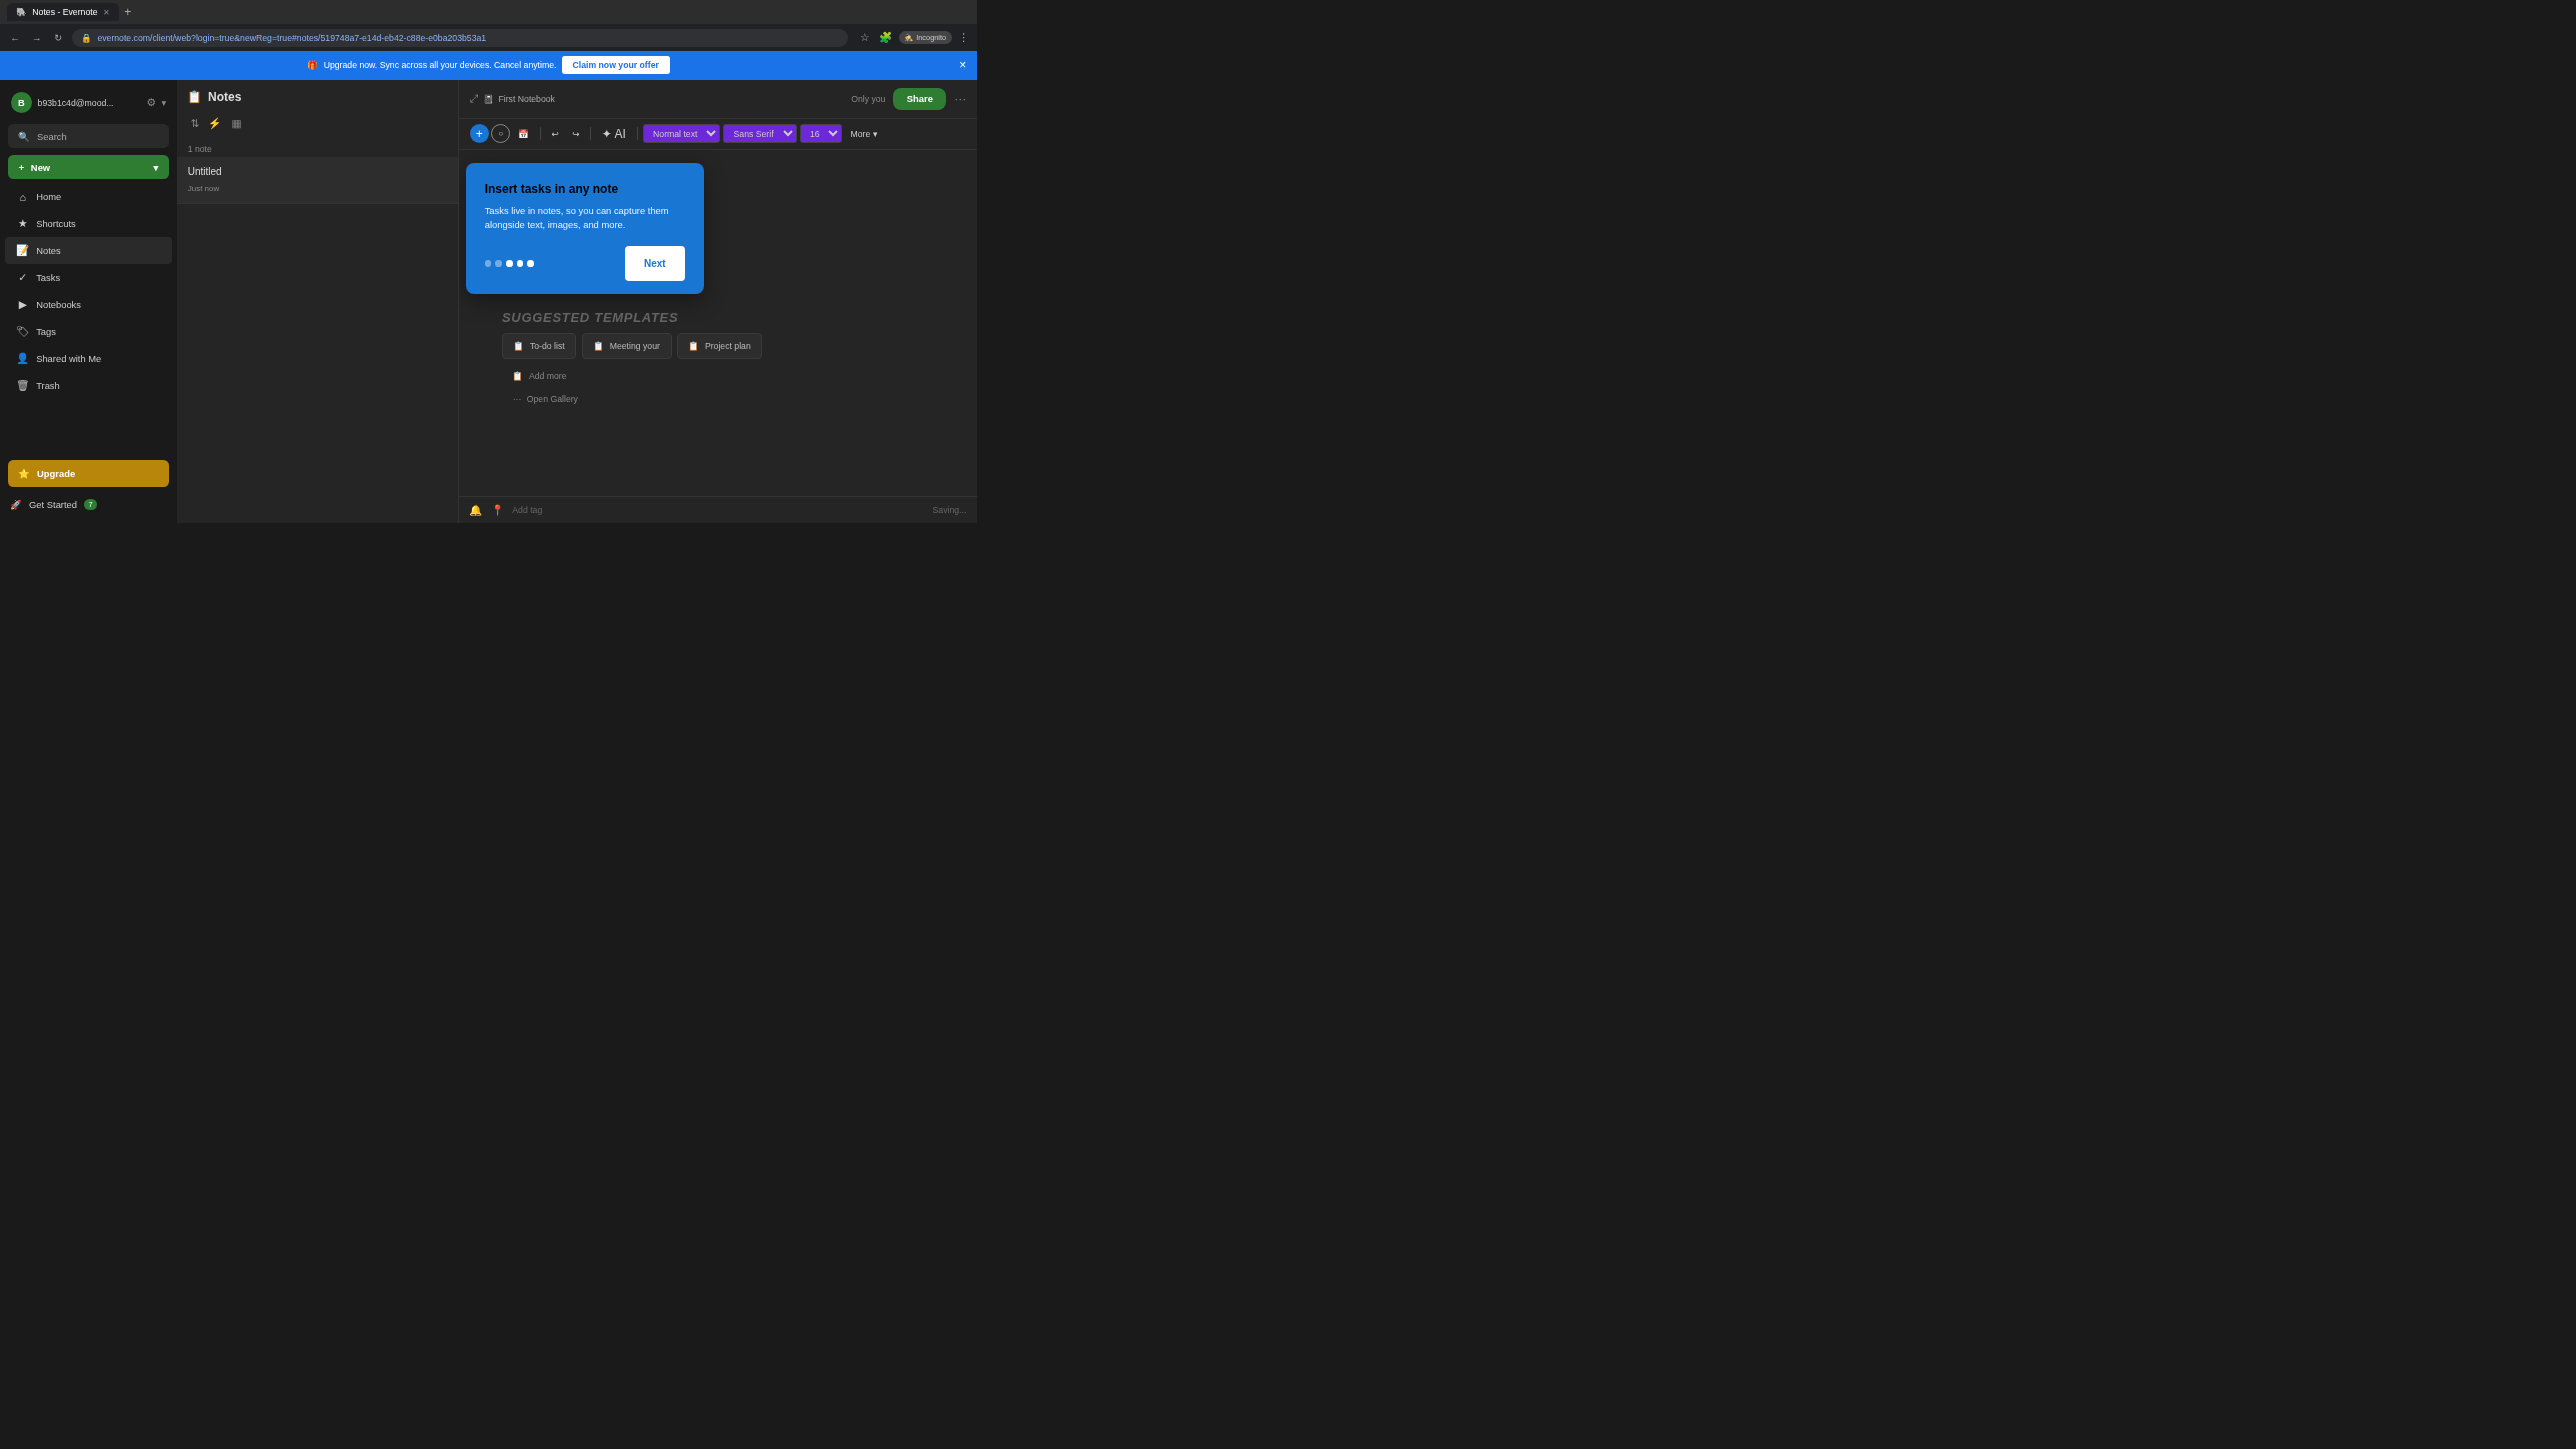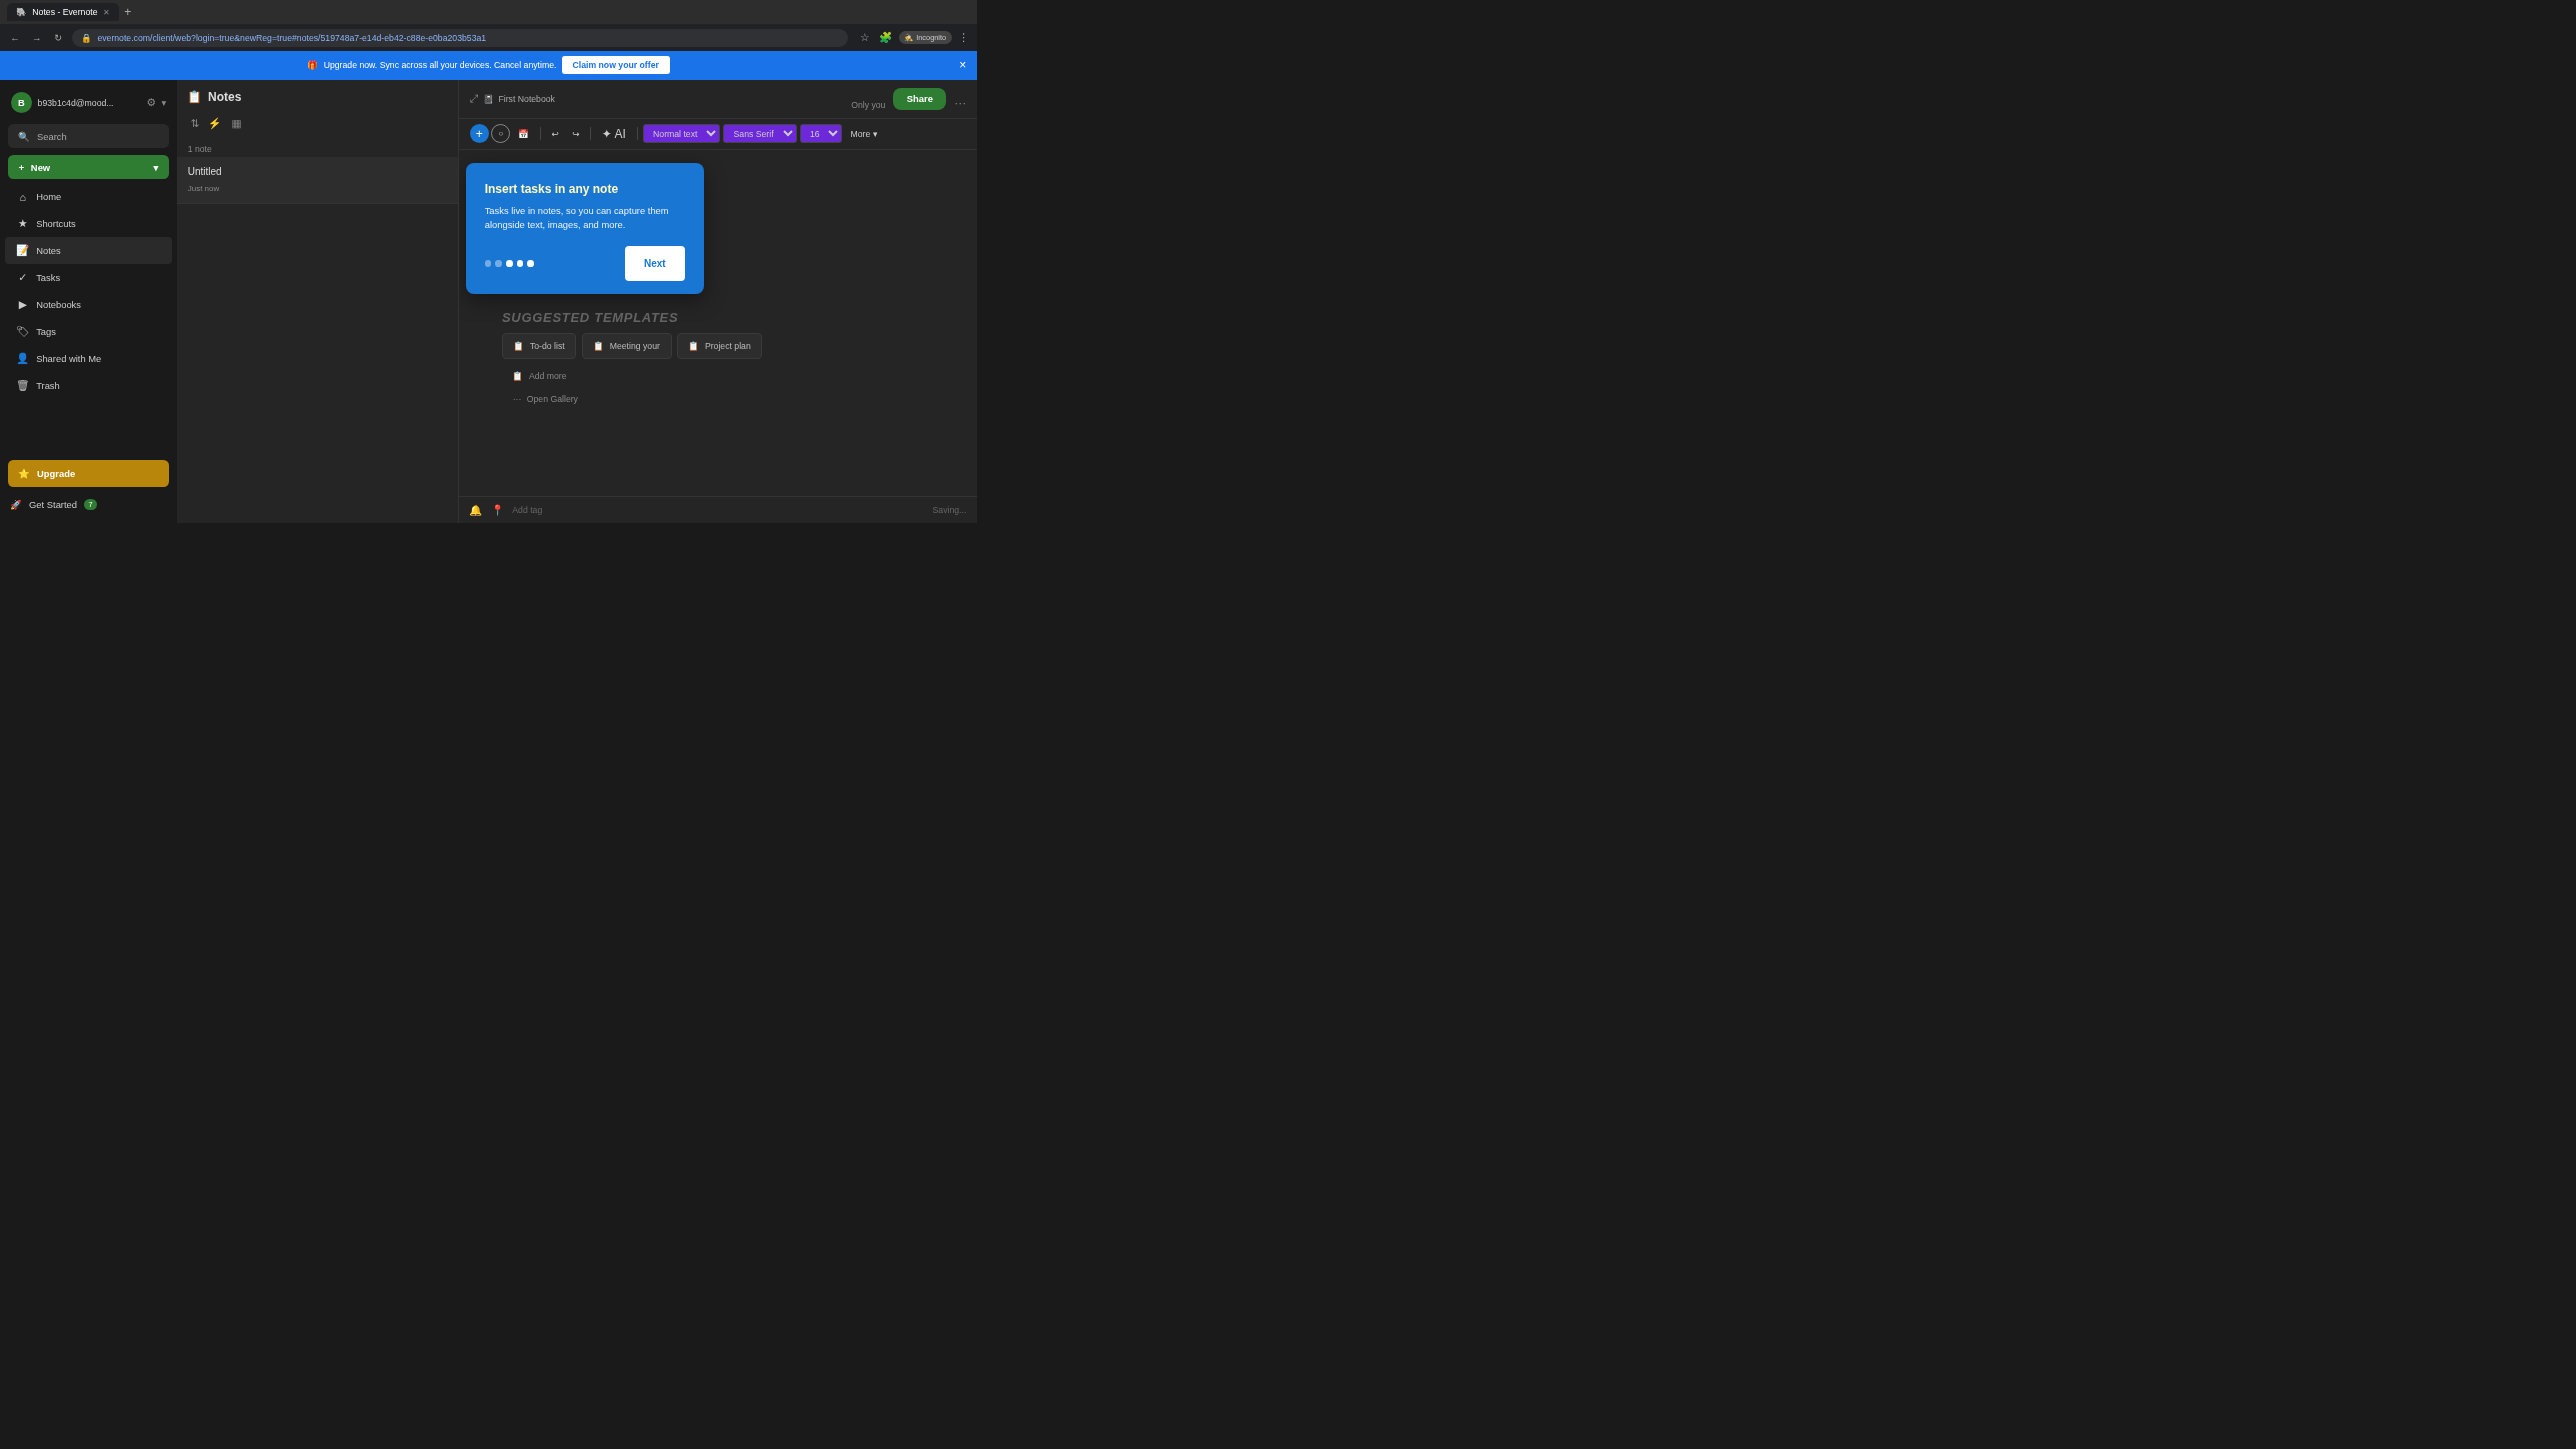"Only you" .editor-header-actions { align-items: flex-end -> center }
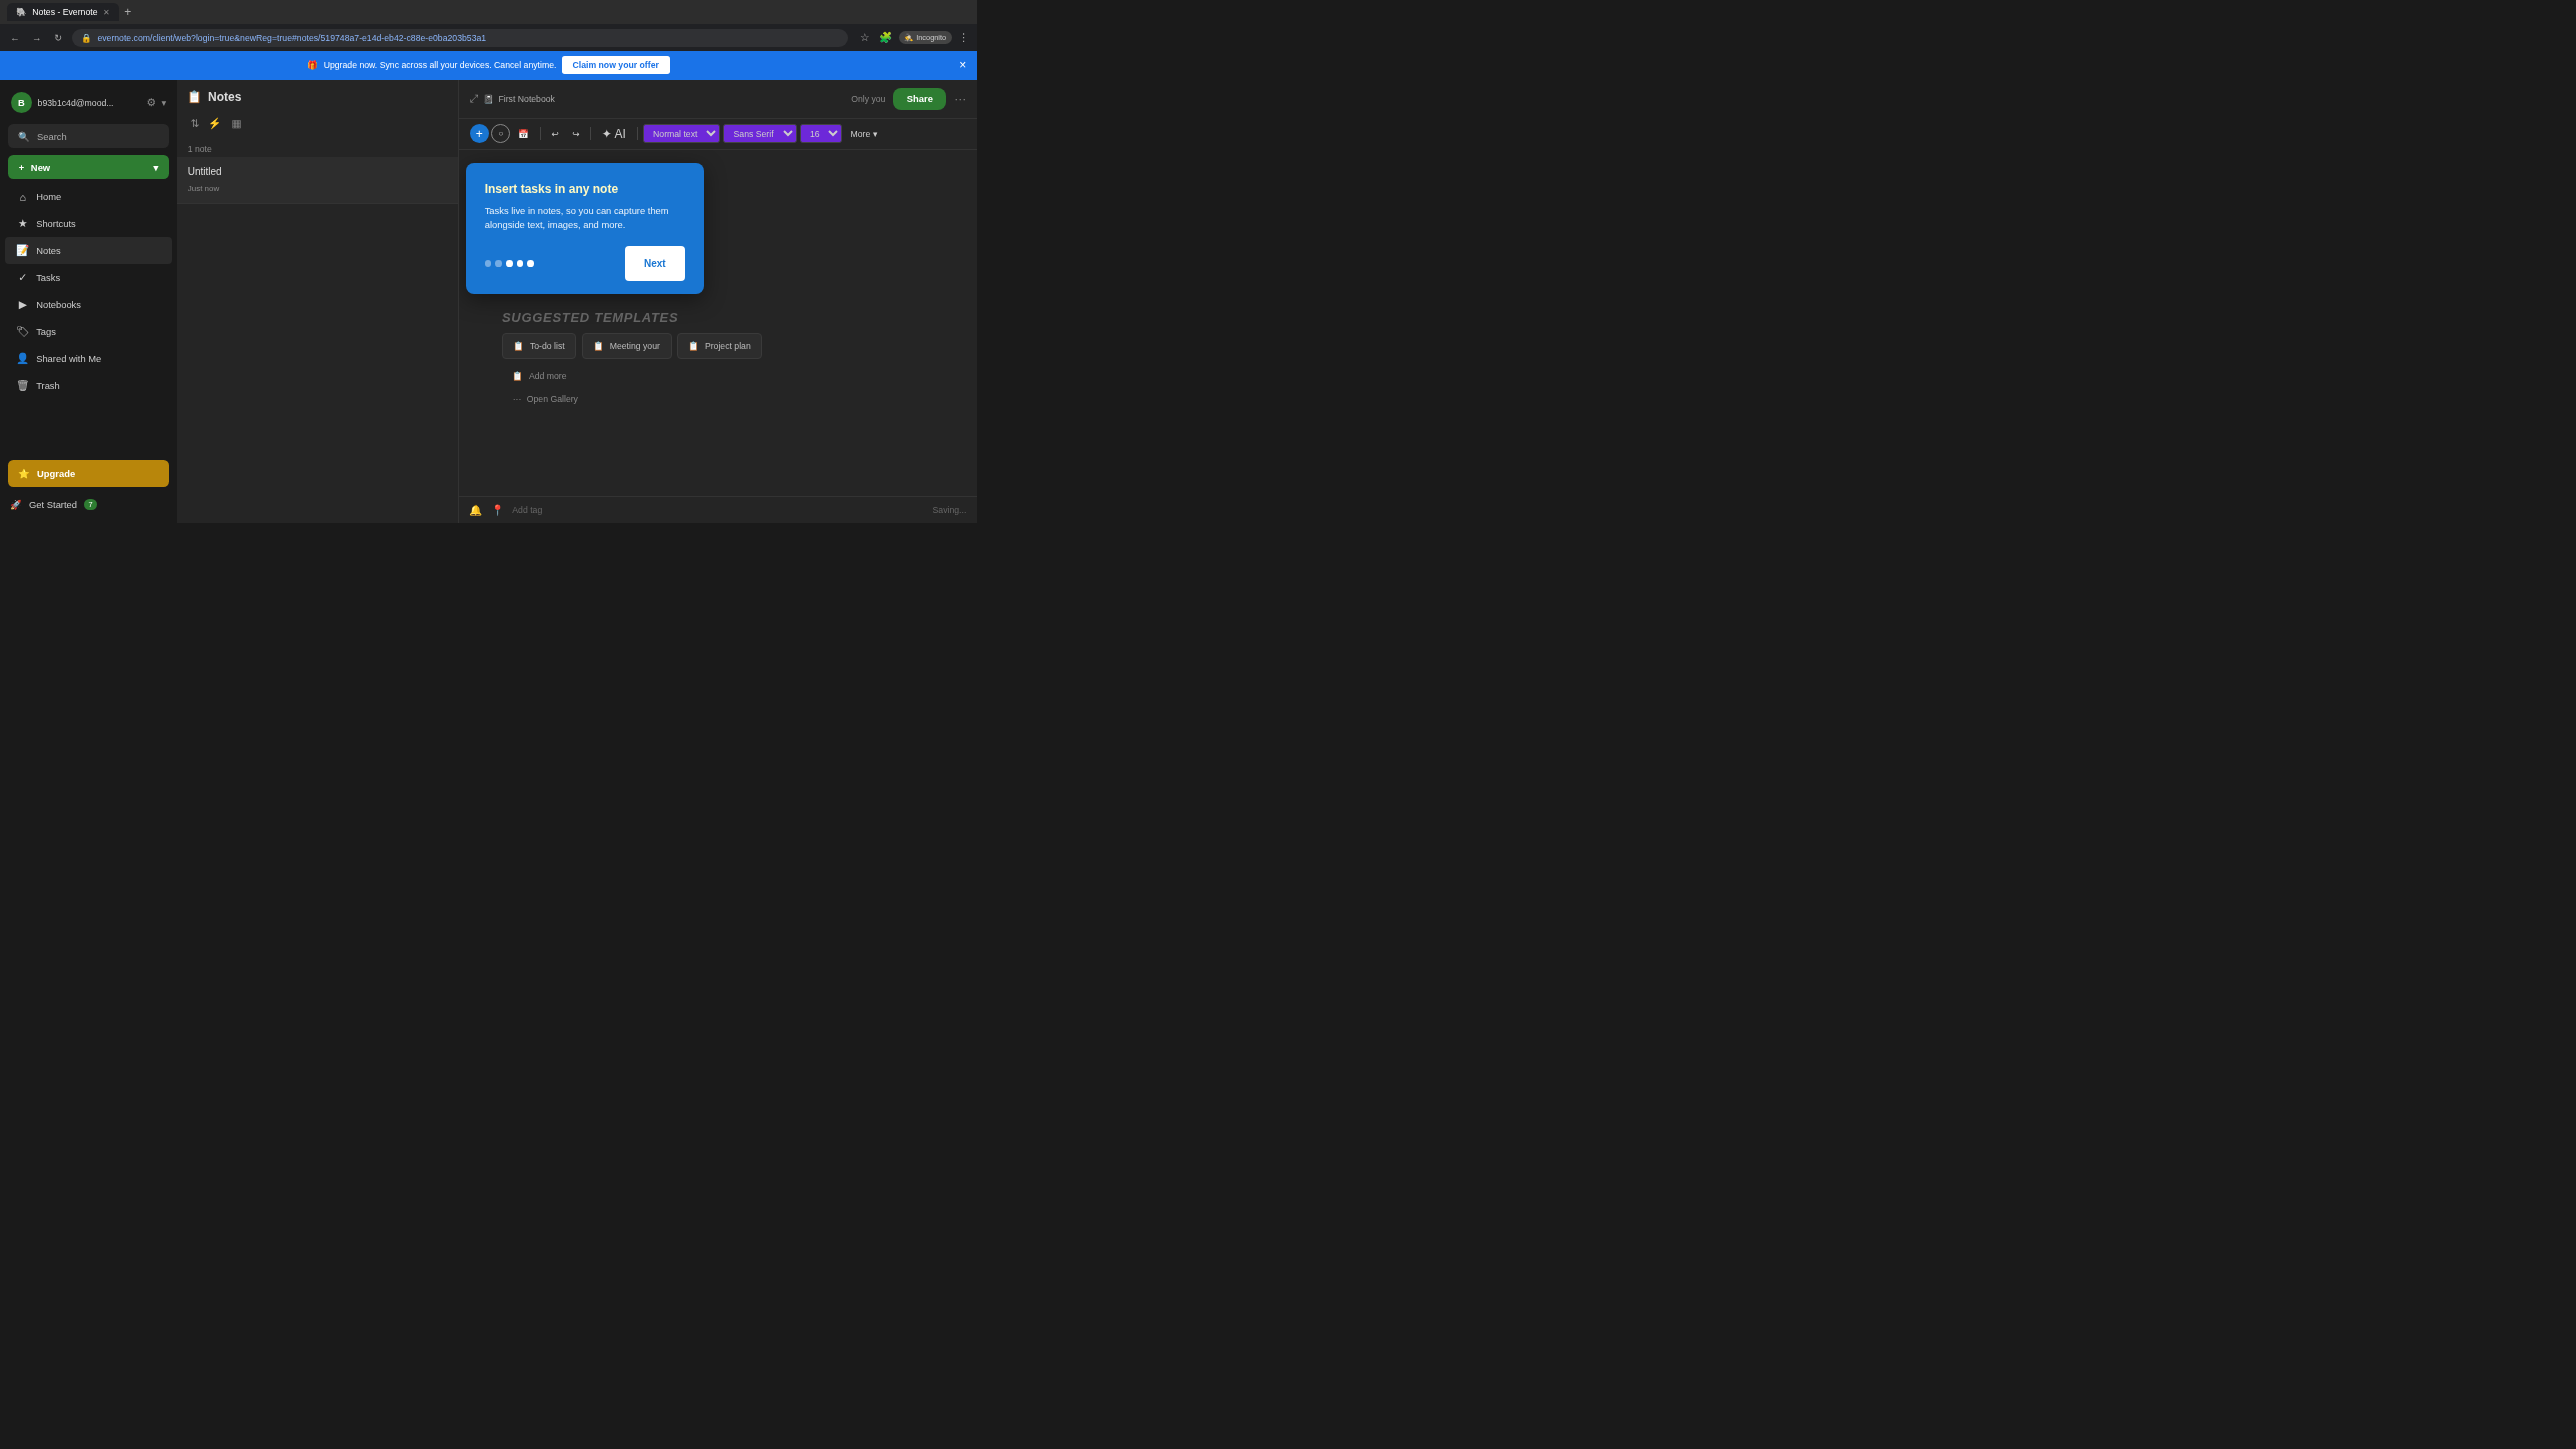"Insert tasks in any note" .tooltip-title { color: #fef9c3 -> #000000 }
